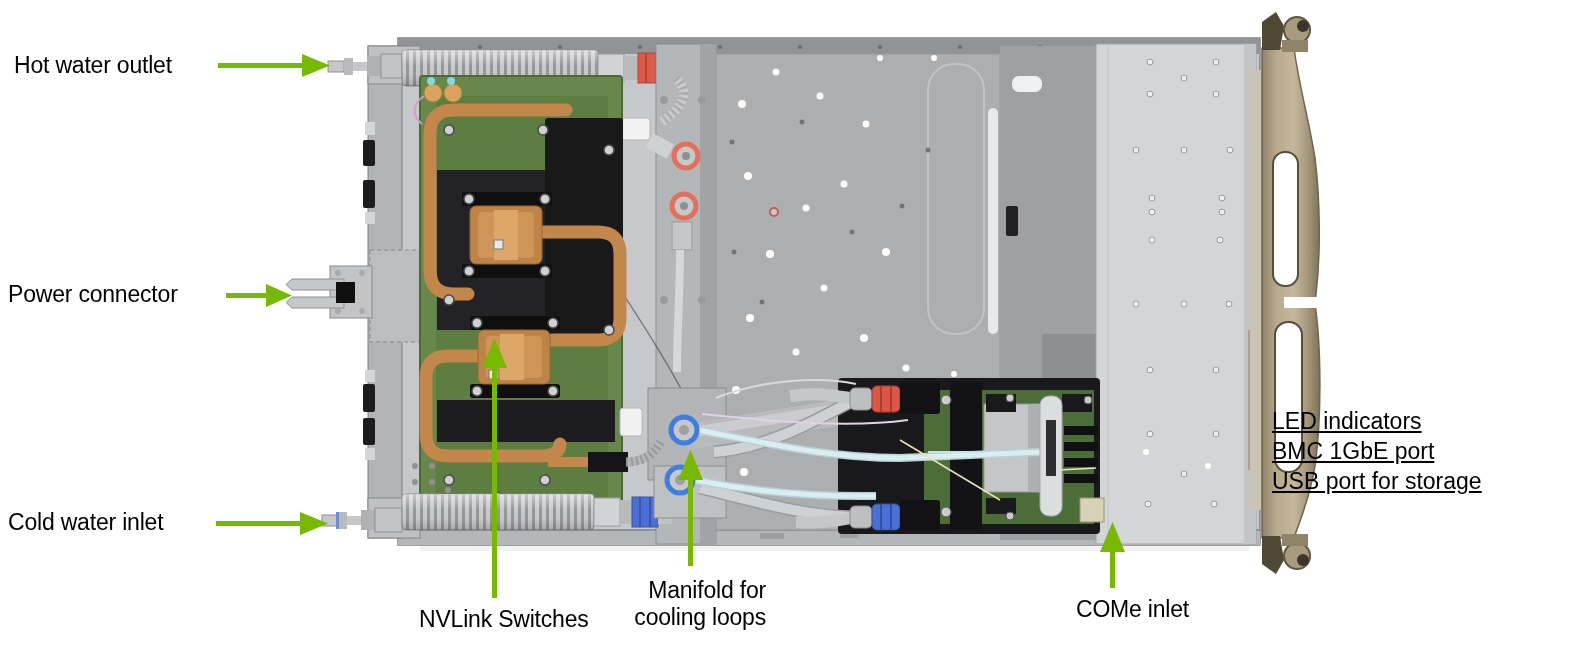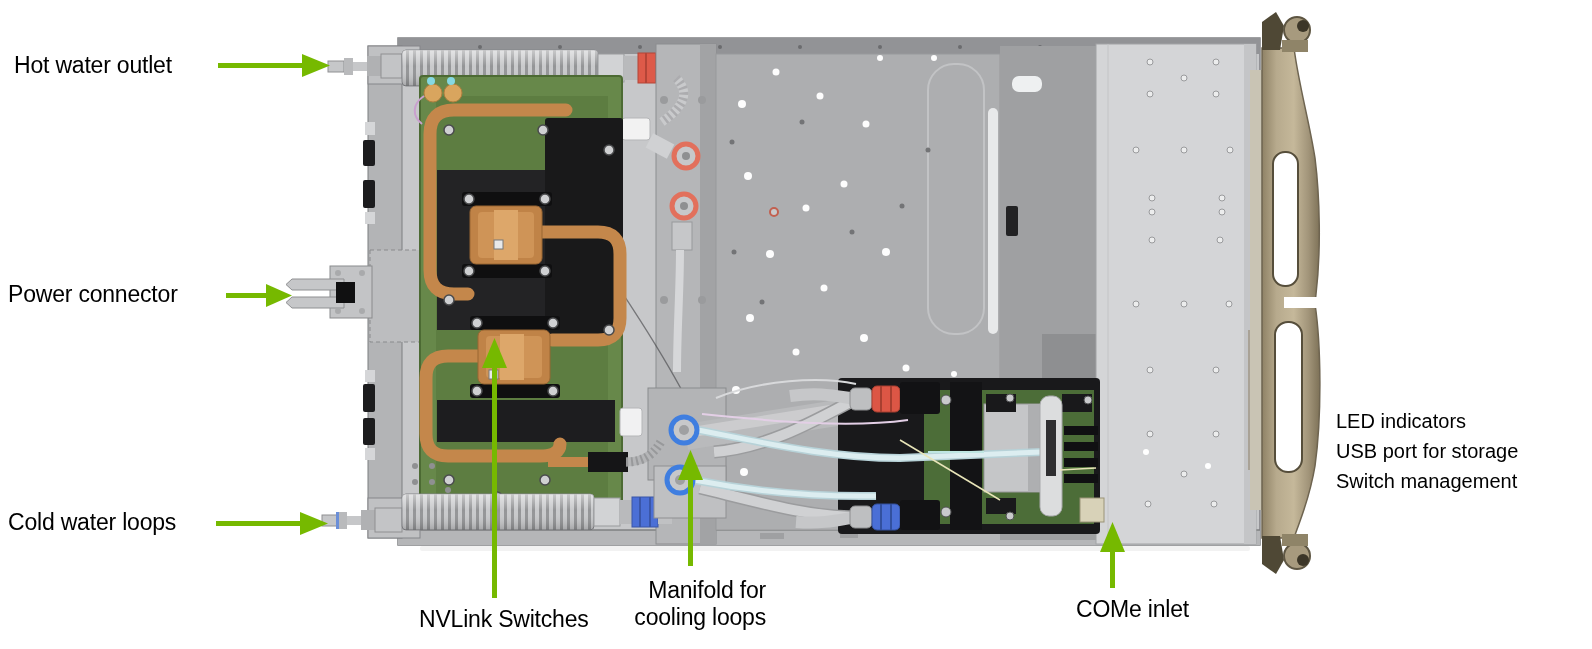"LED indicators" .right-list { font-size: 20px -> 23px; left: 1336px -> 1272px; text-decoration: none -> underline }
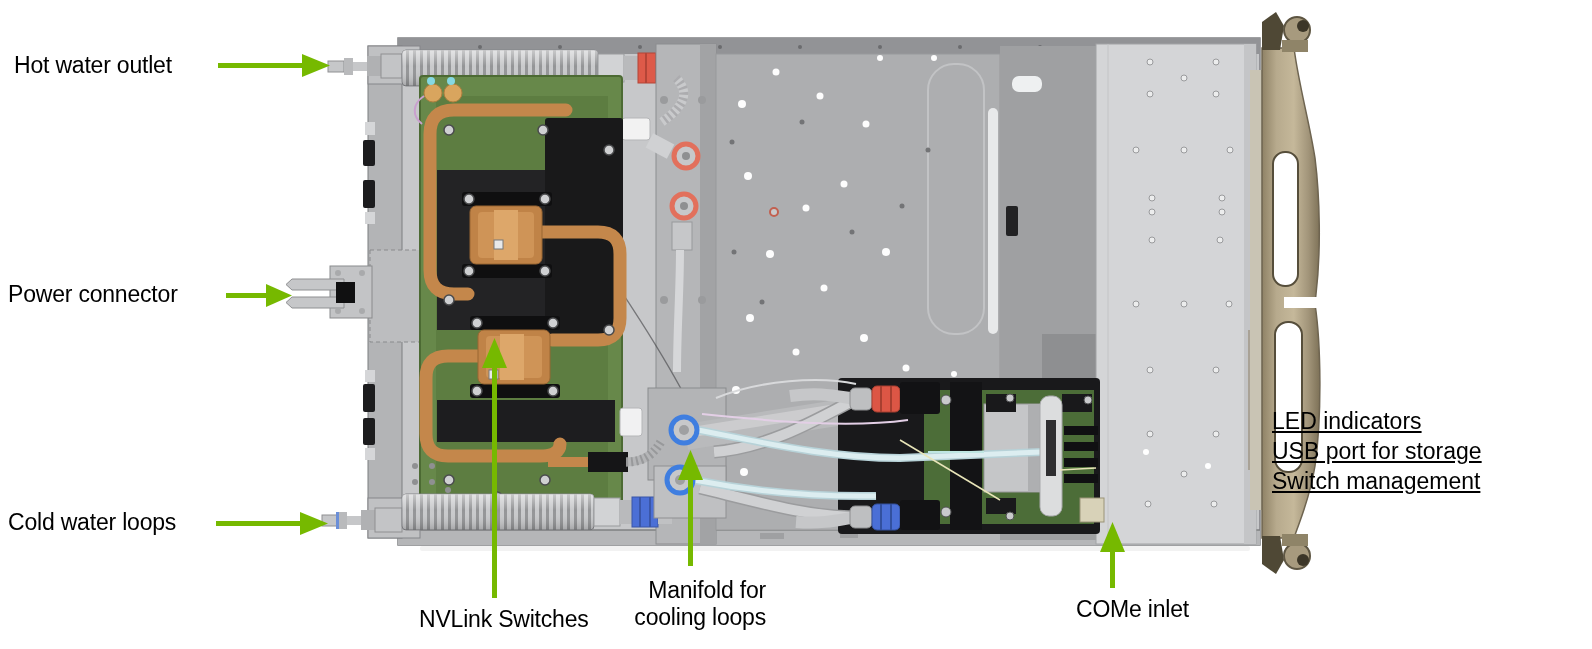"BMC 1GbE port" div { html: none -> <div>BMC 1GbE port</div> }
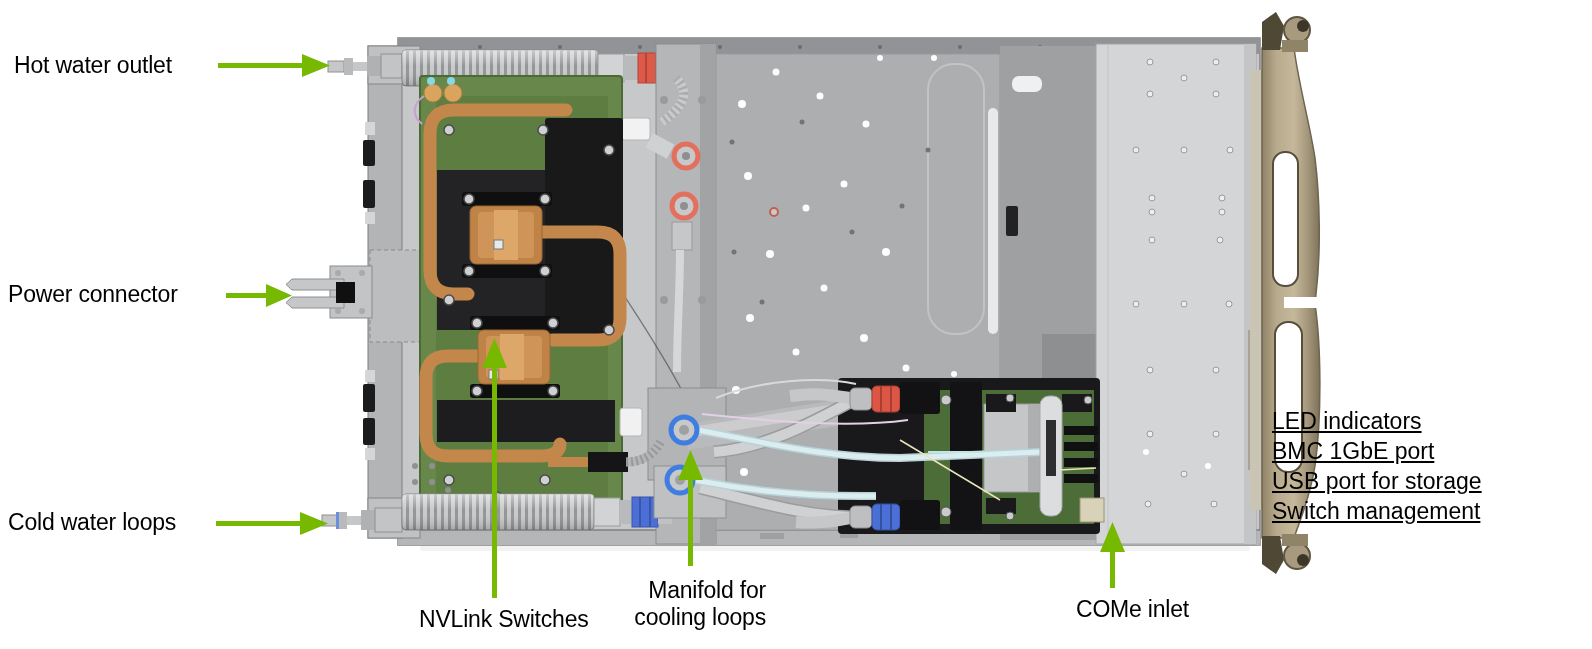"Cold water loops" div.label { text: loops -> inlet }
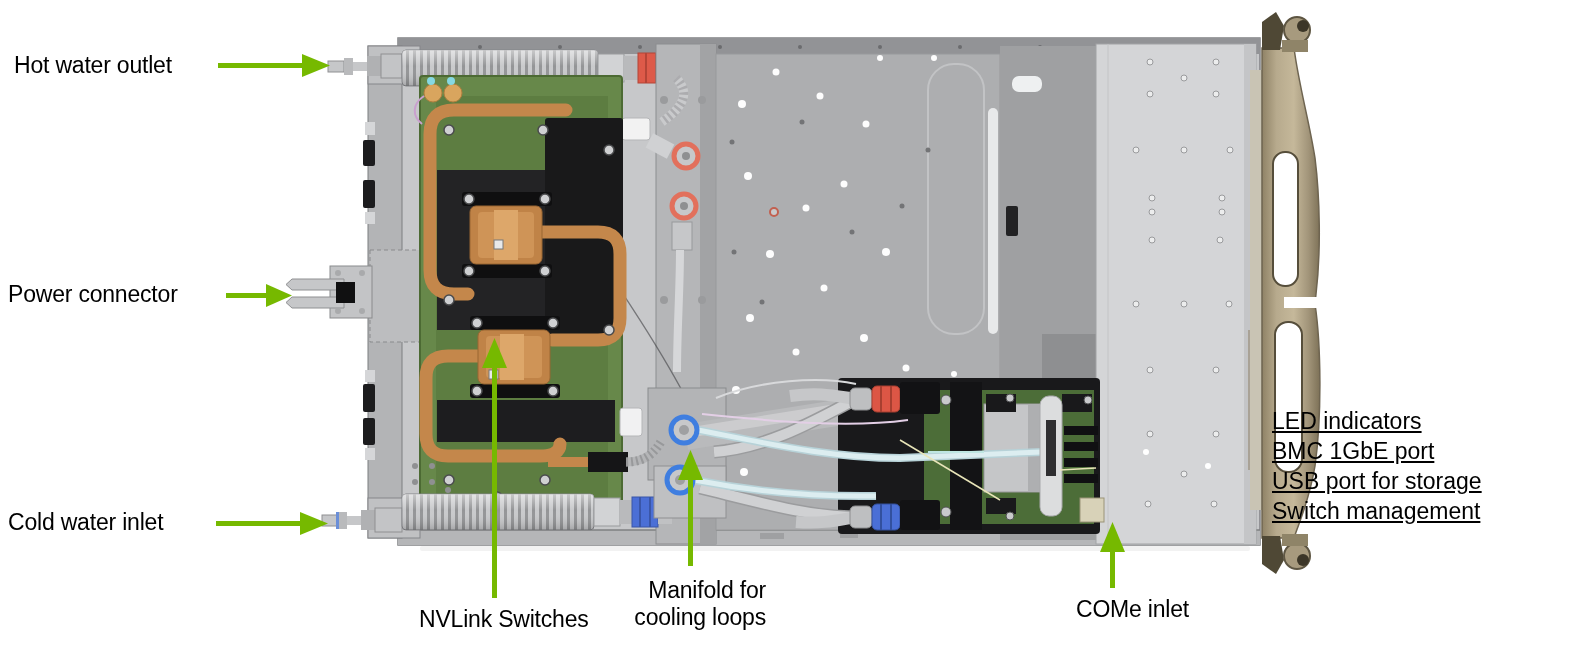"Switch management" div { html: <div>Switch management</div> -> none }
